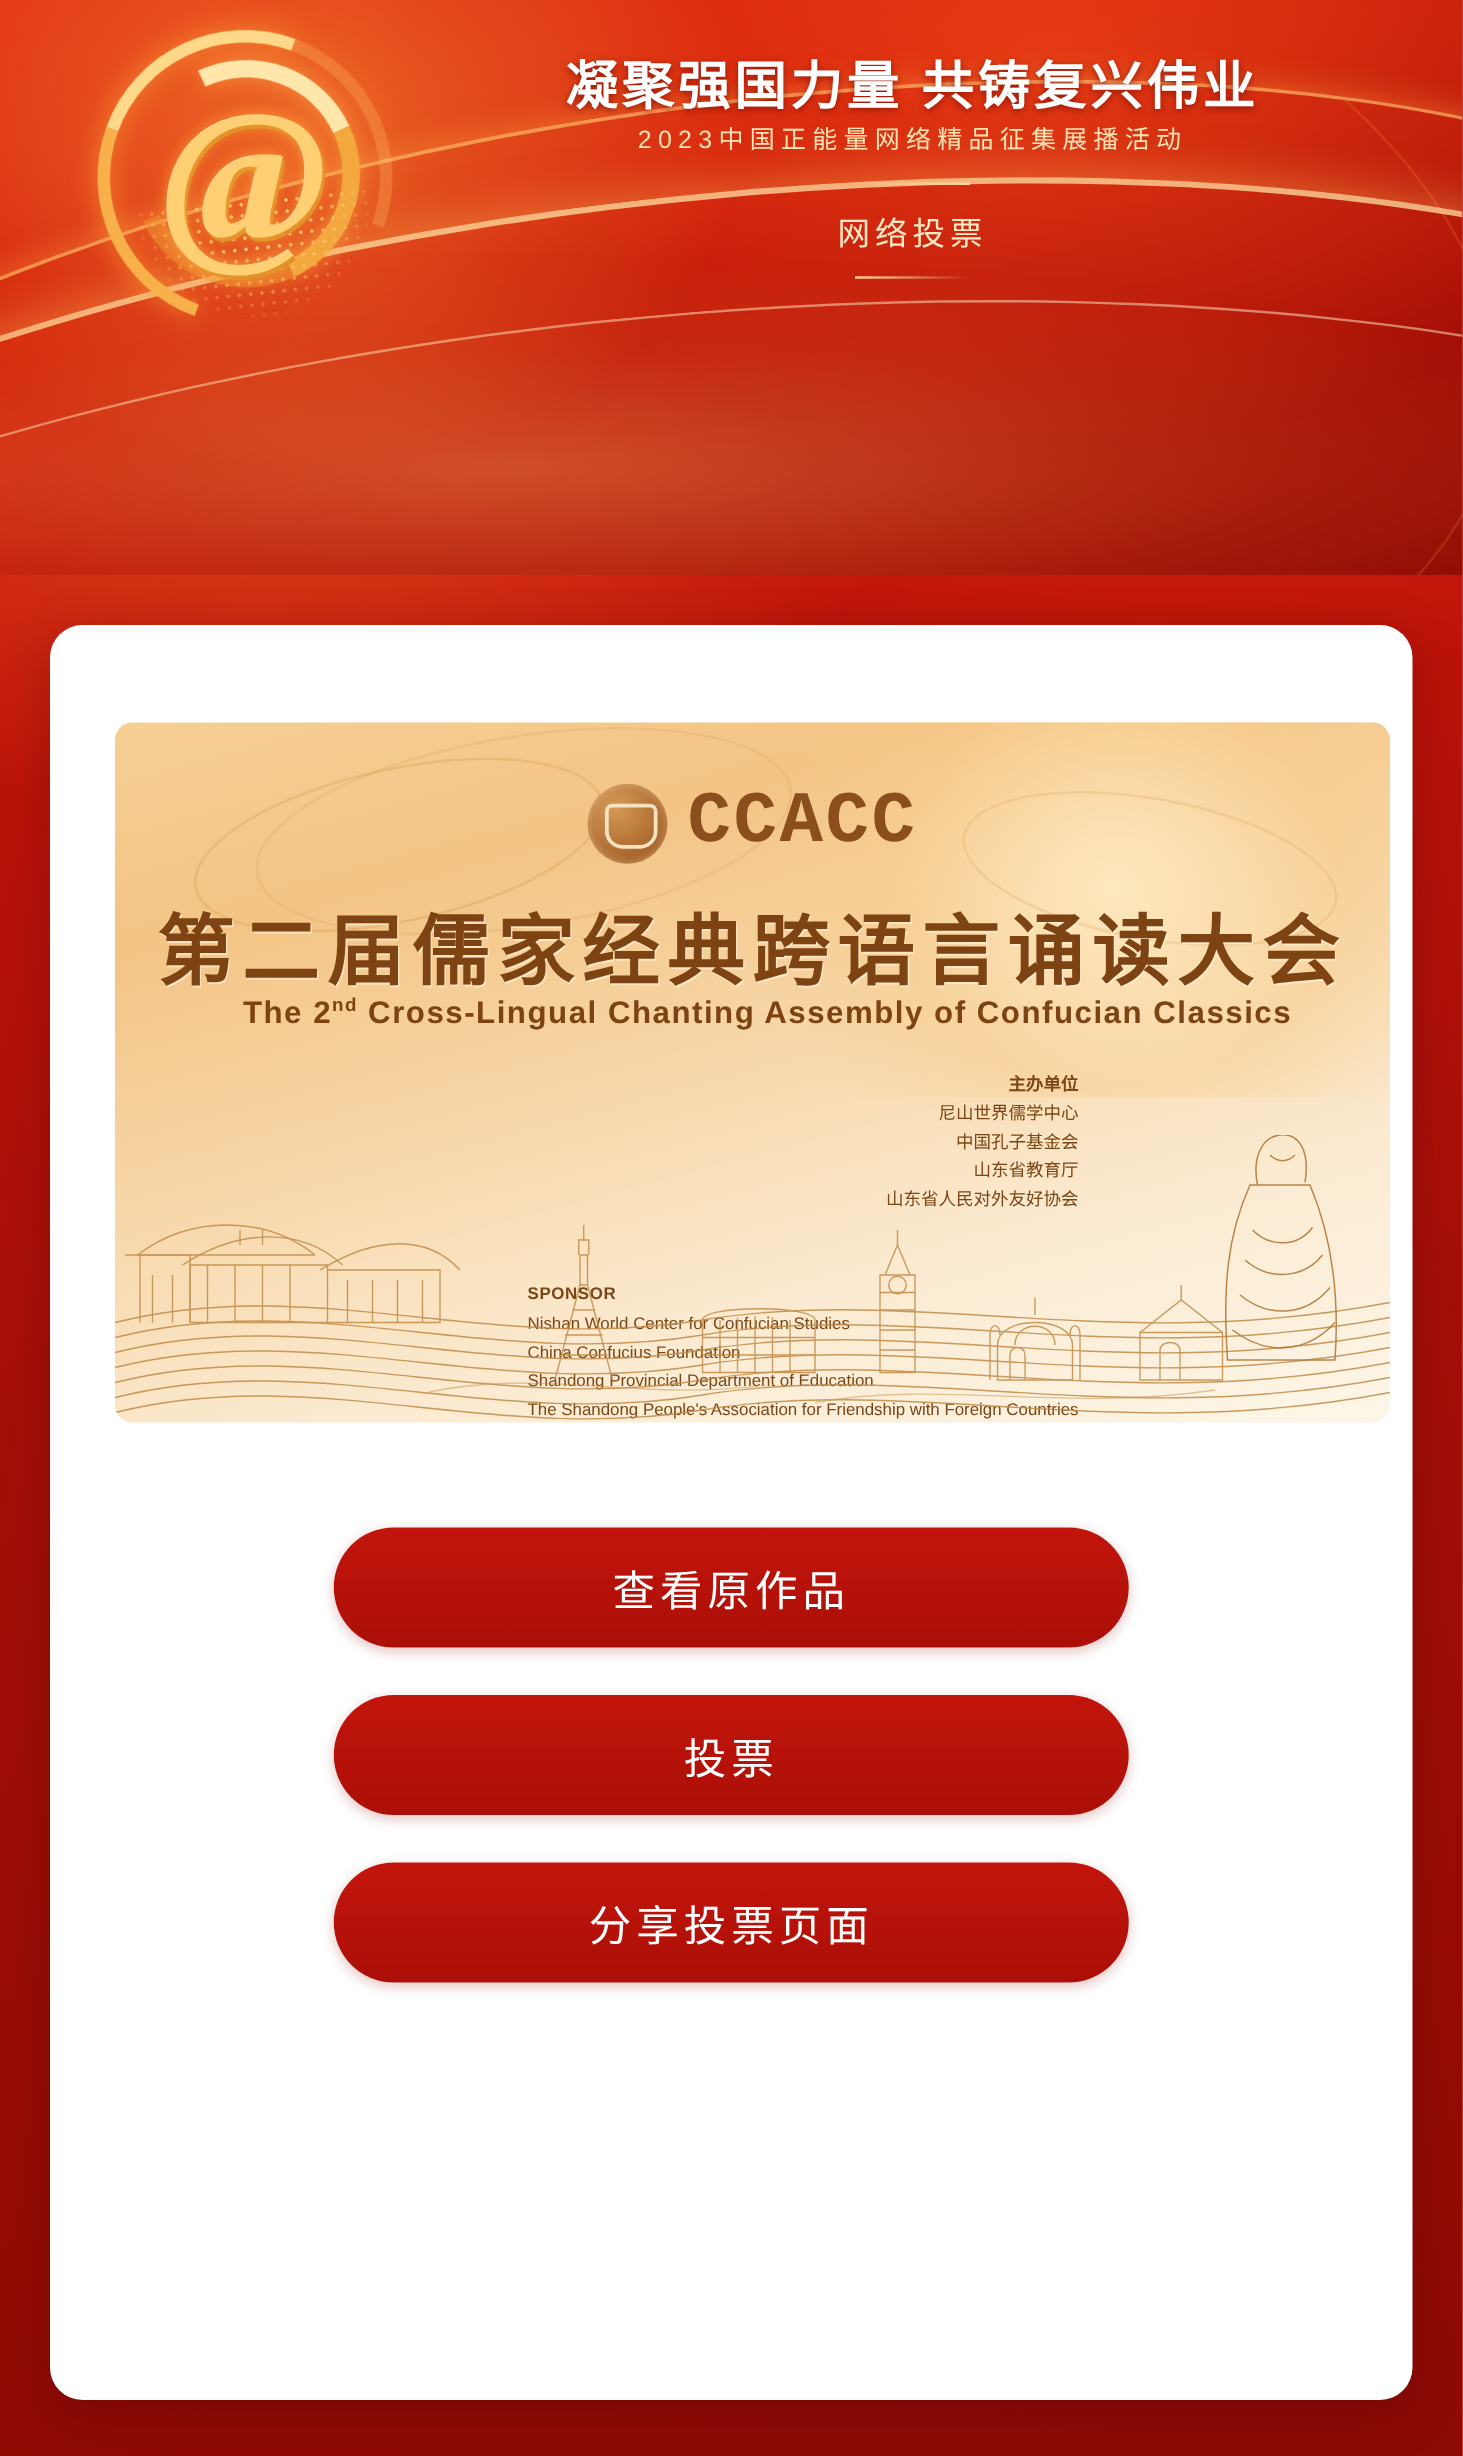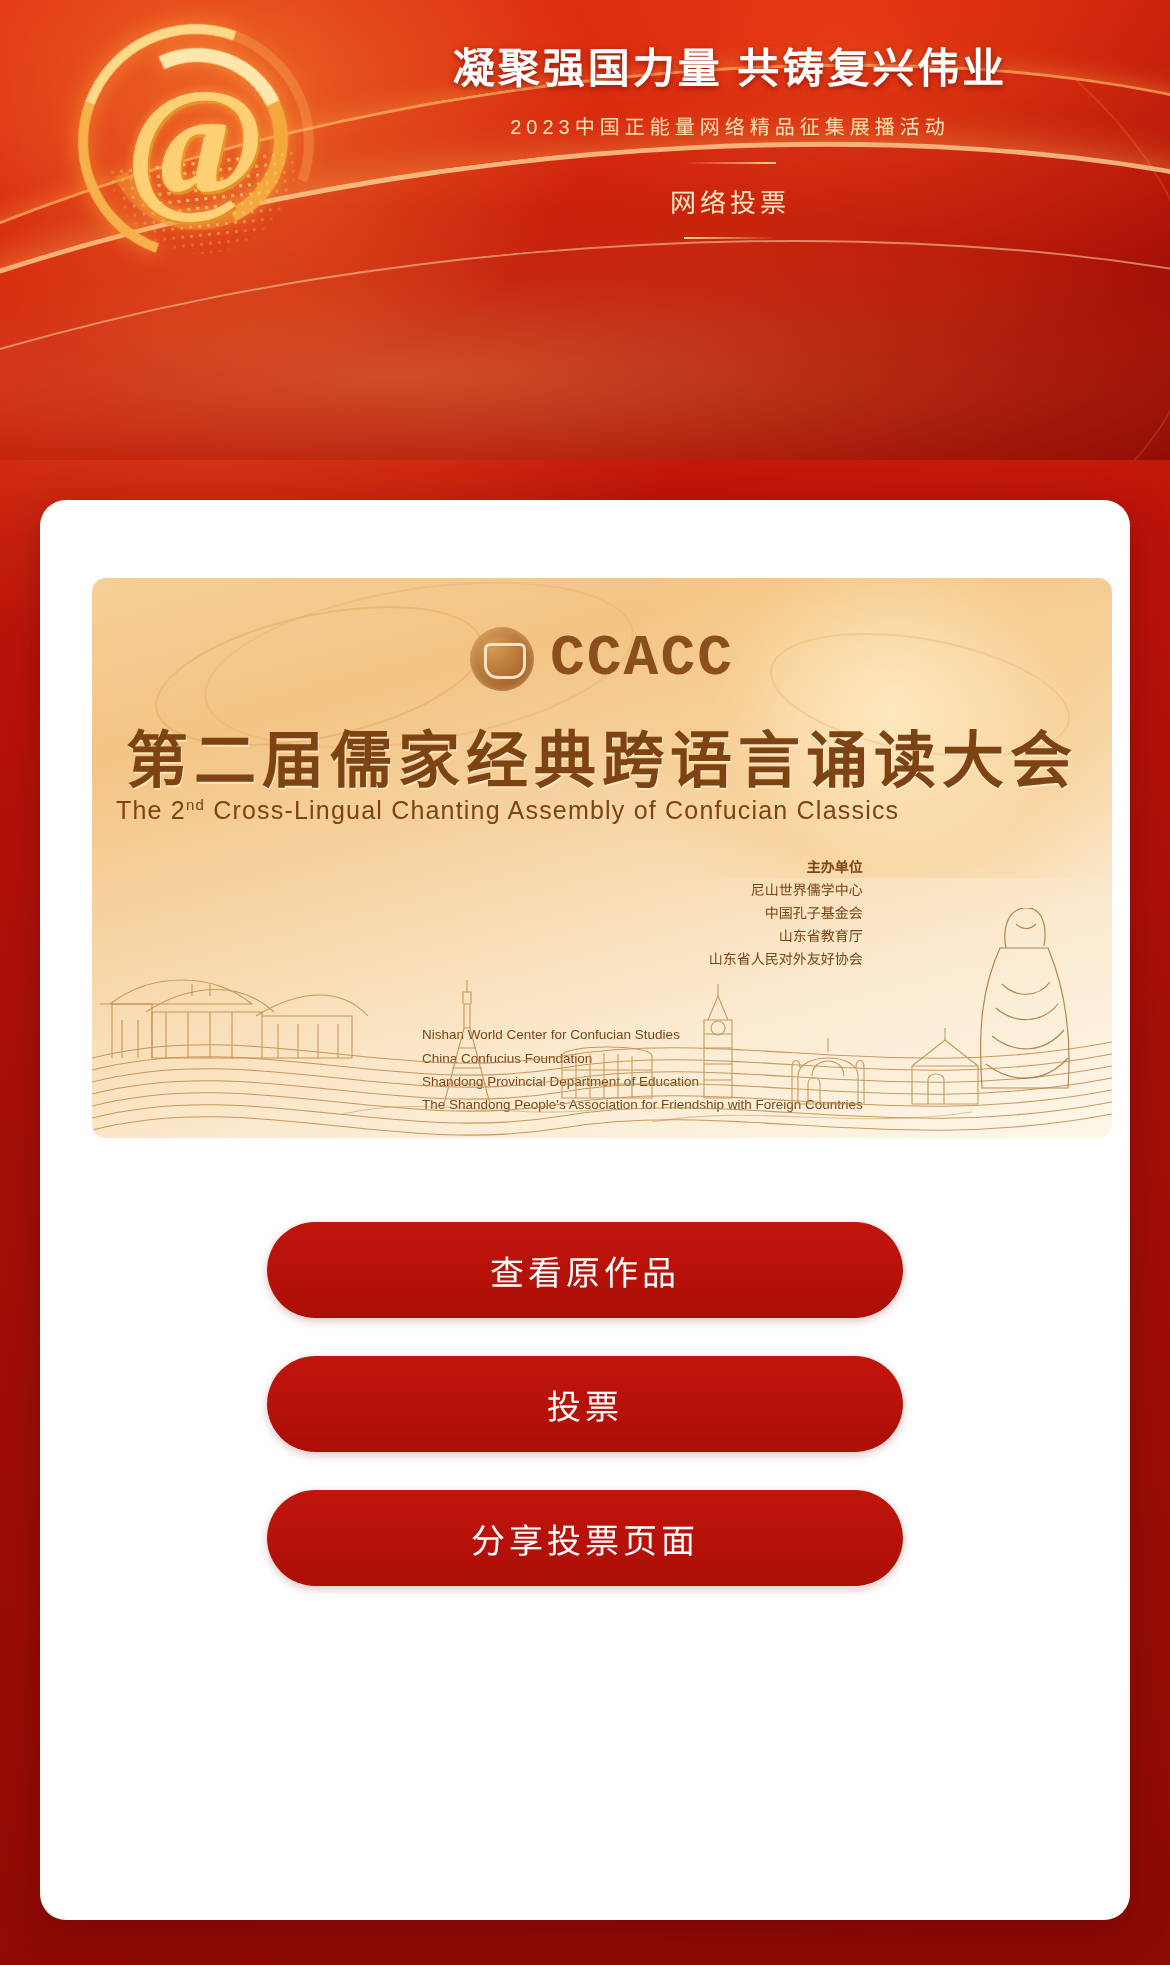"2023中国正能量网络精品征集展播活动" .hero-line2 { margin-top: 16px -> none }
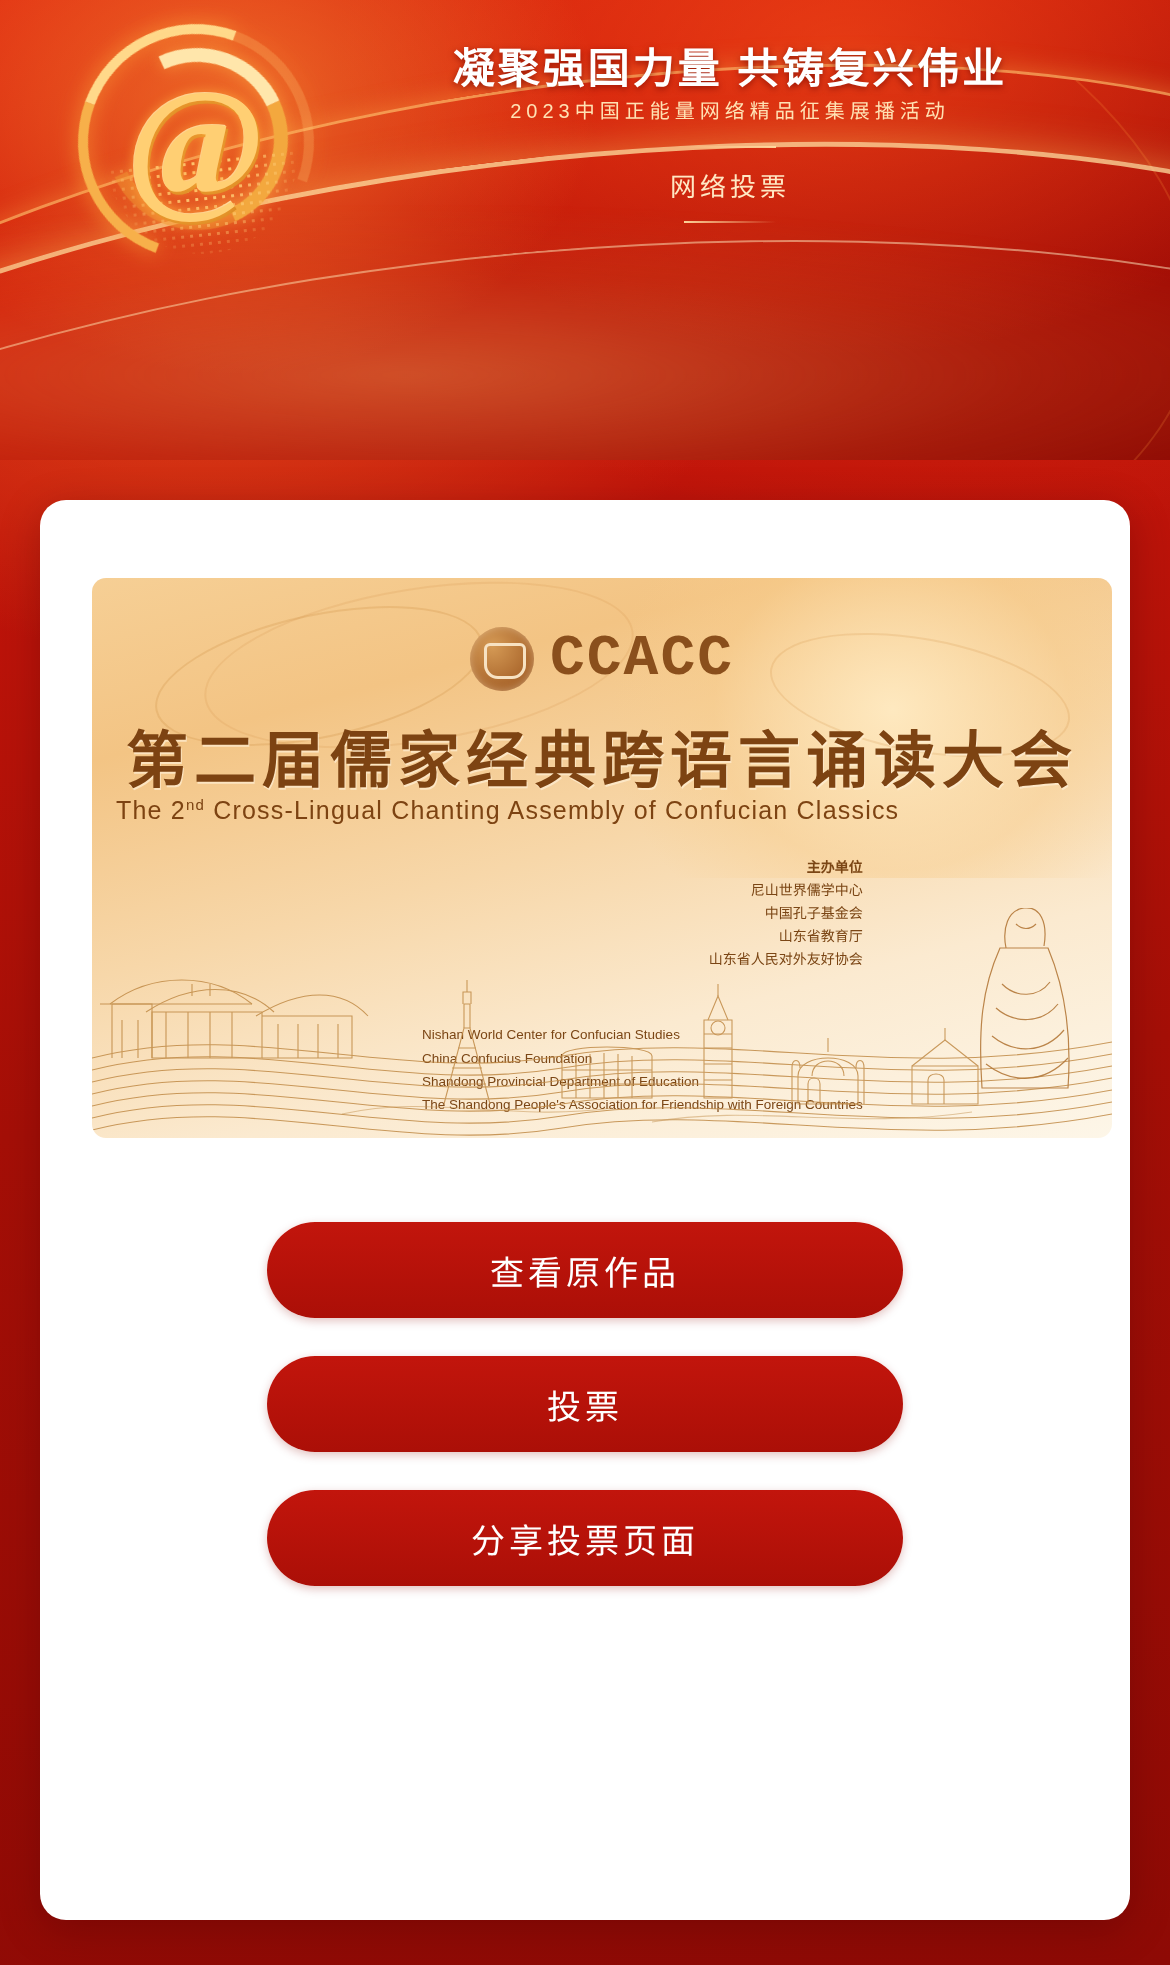"The 2nd Cross-Lingual Chanting Assembly" .poster-en { font-weight: normal -> bold; text-align: left -> center }
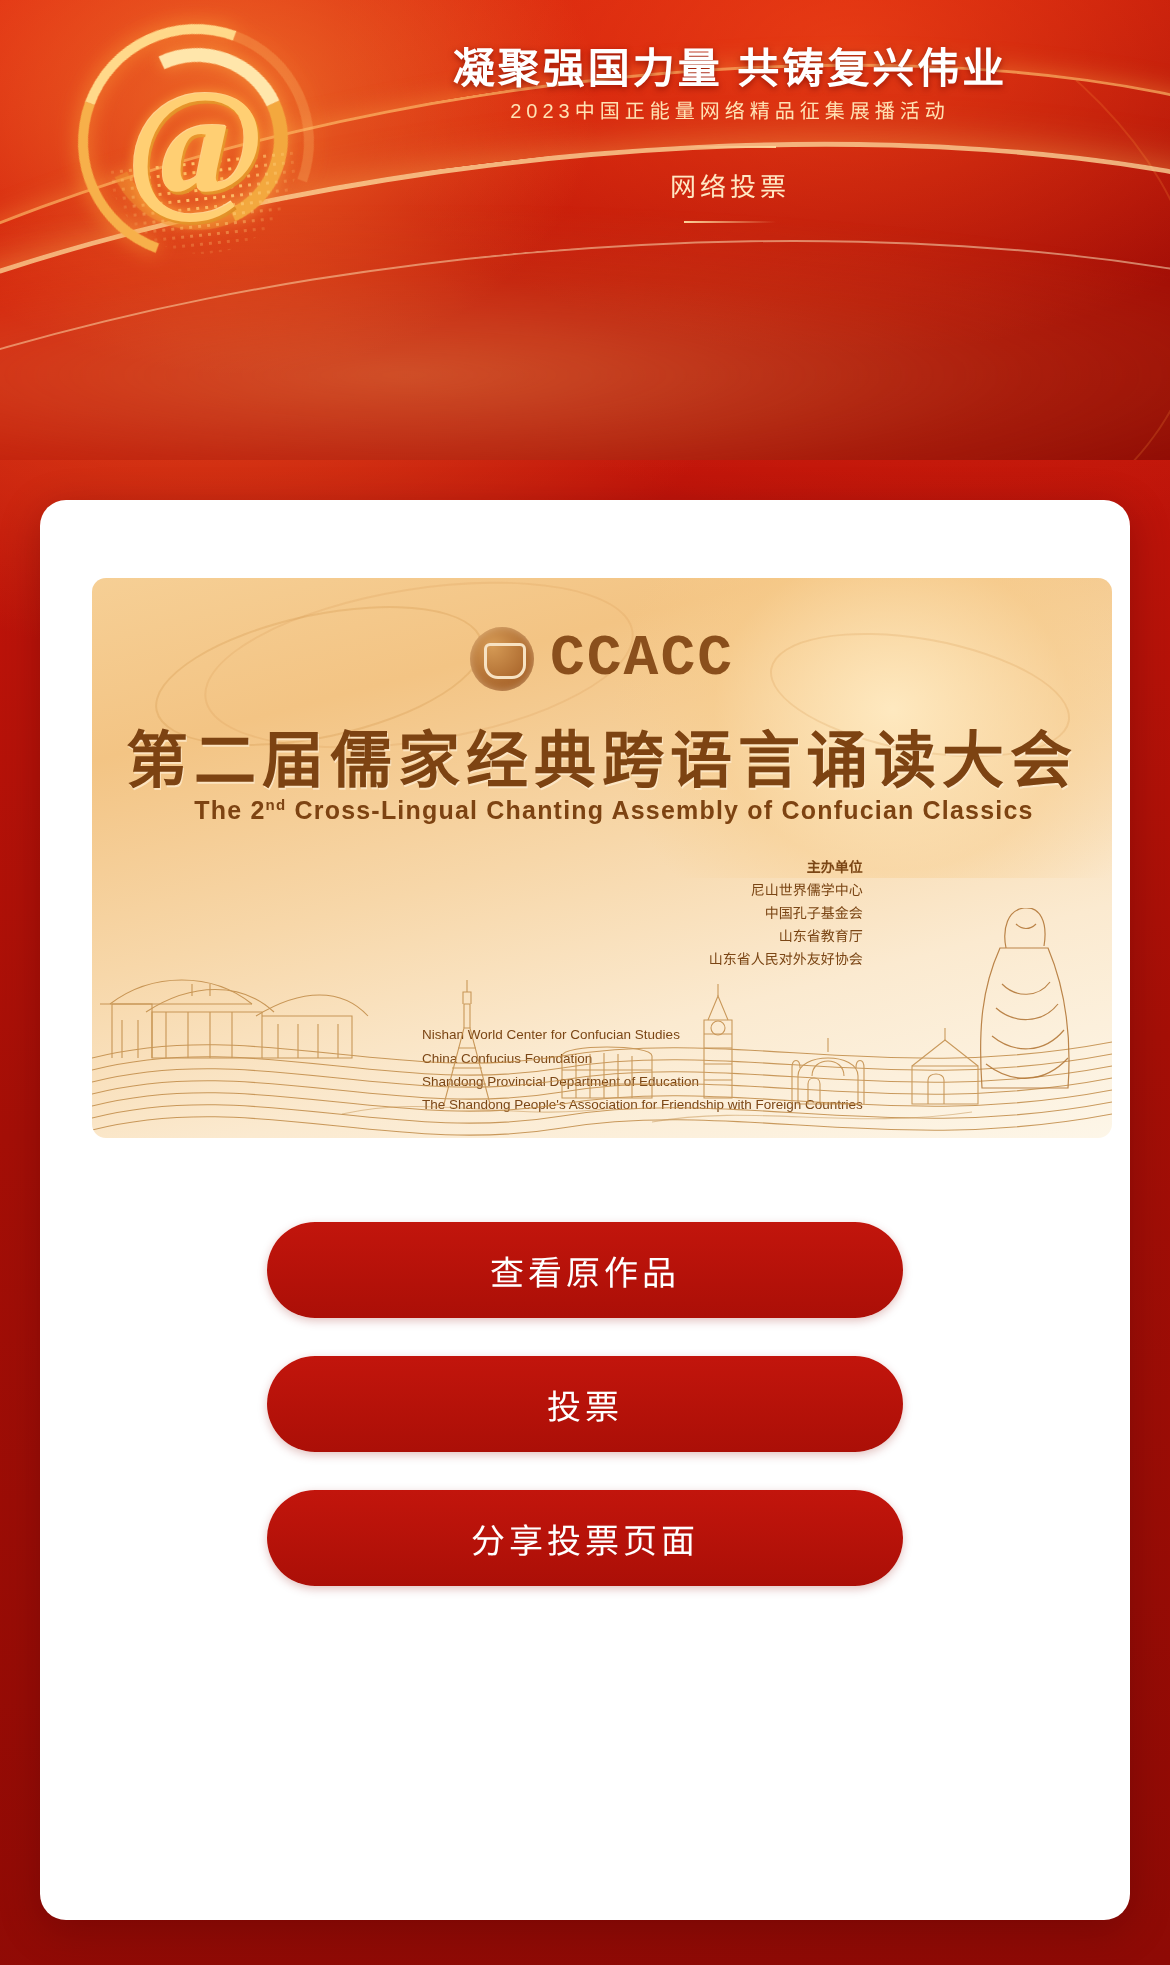"SPONSOR" div.hd { html: none -> <div>SPONSOR</div> }
